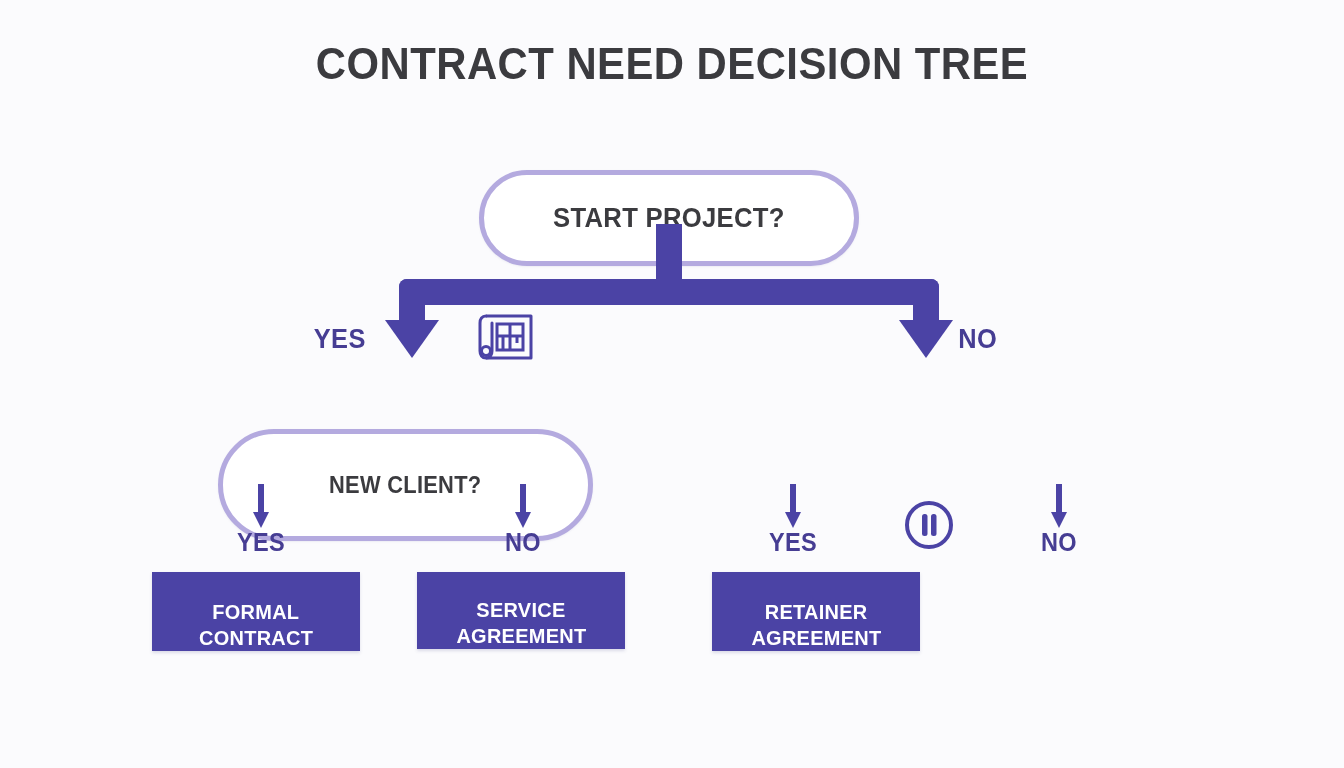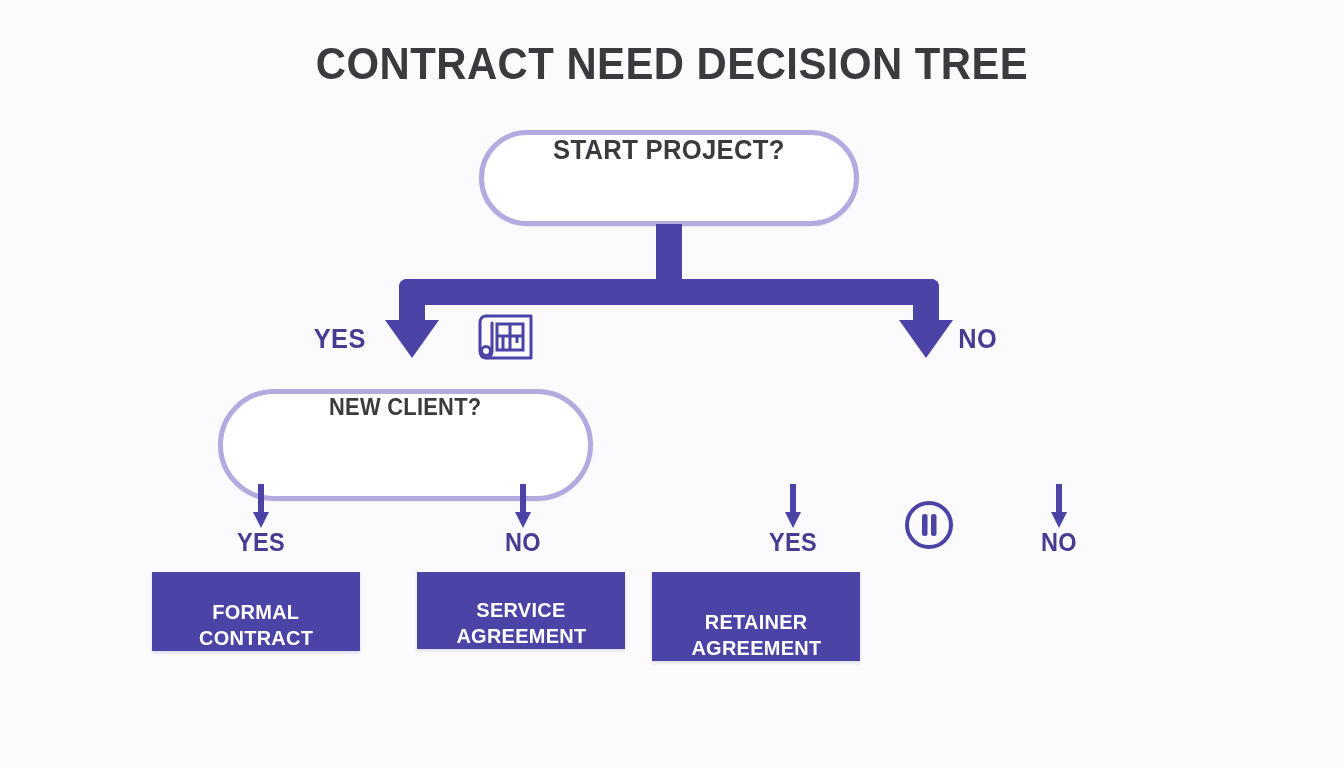"START PROJECT?" .pill { align-items: none -> center; margin-top: none -> 40px }
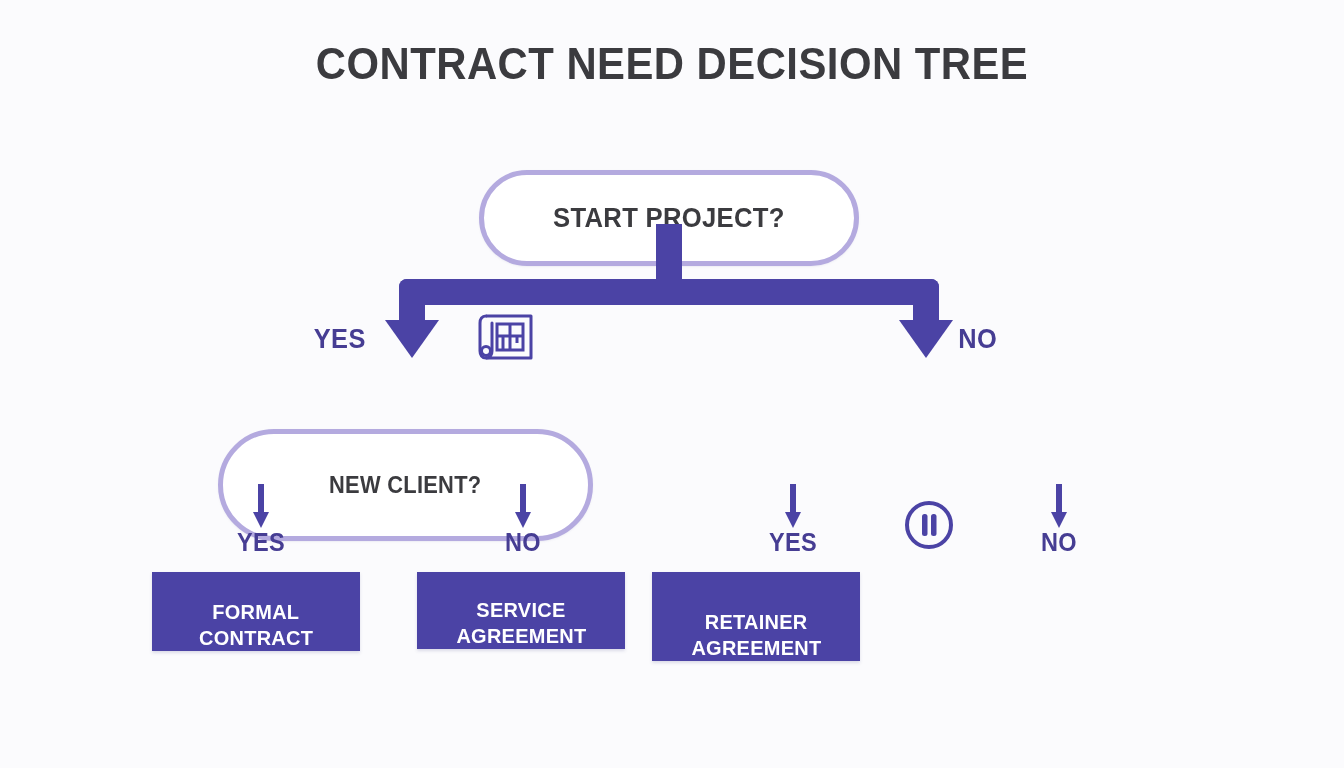"RETAINER" #outcome-retainer { height: 89px -> 79px; left: 652px -> 712px }
